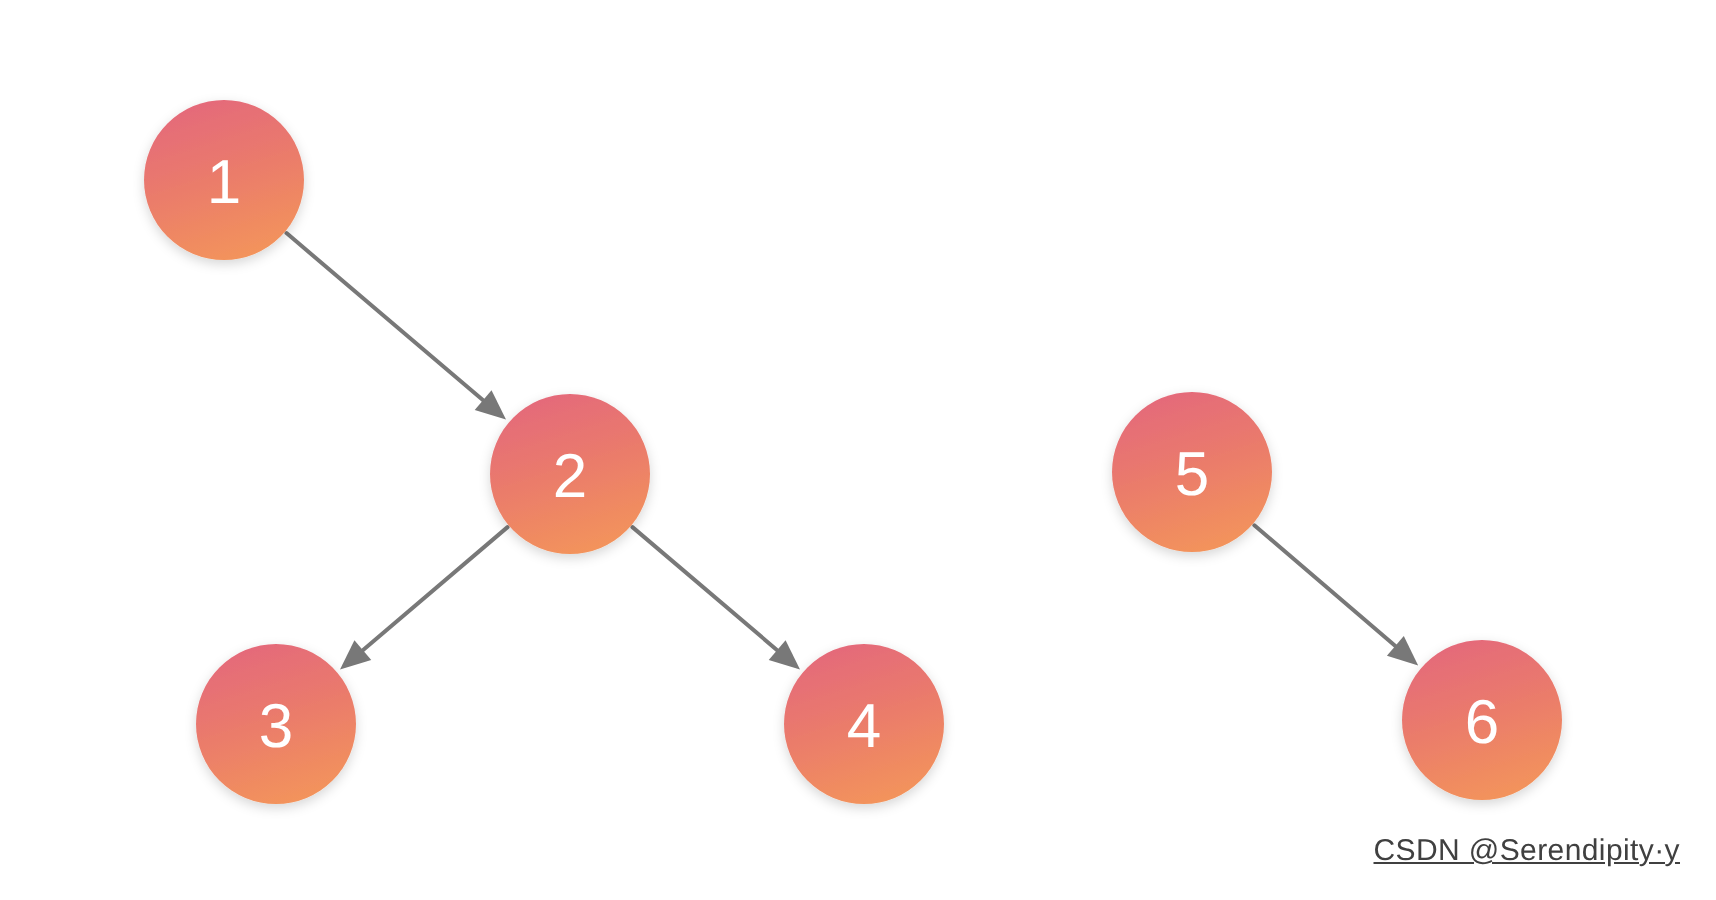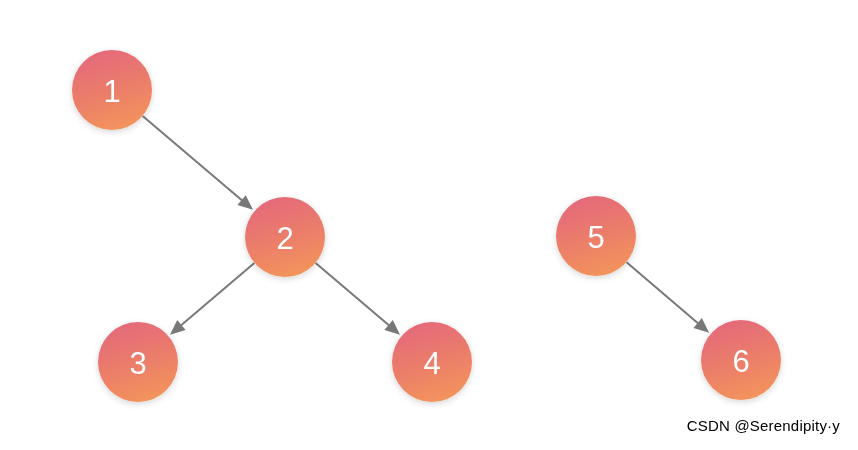"CSDN @Serendipity·y" .watermark { color: #000000 -> #404040; text-decoration: none -> underline }
